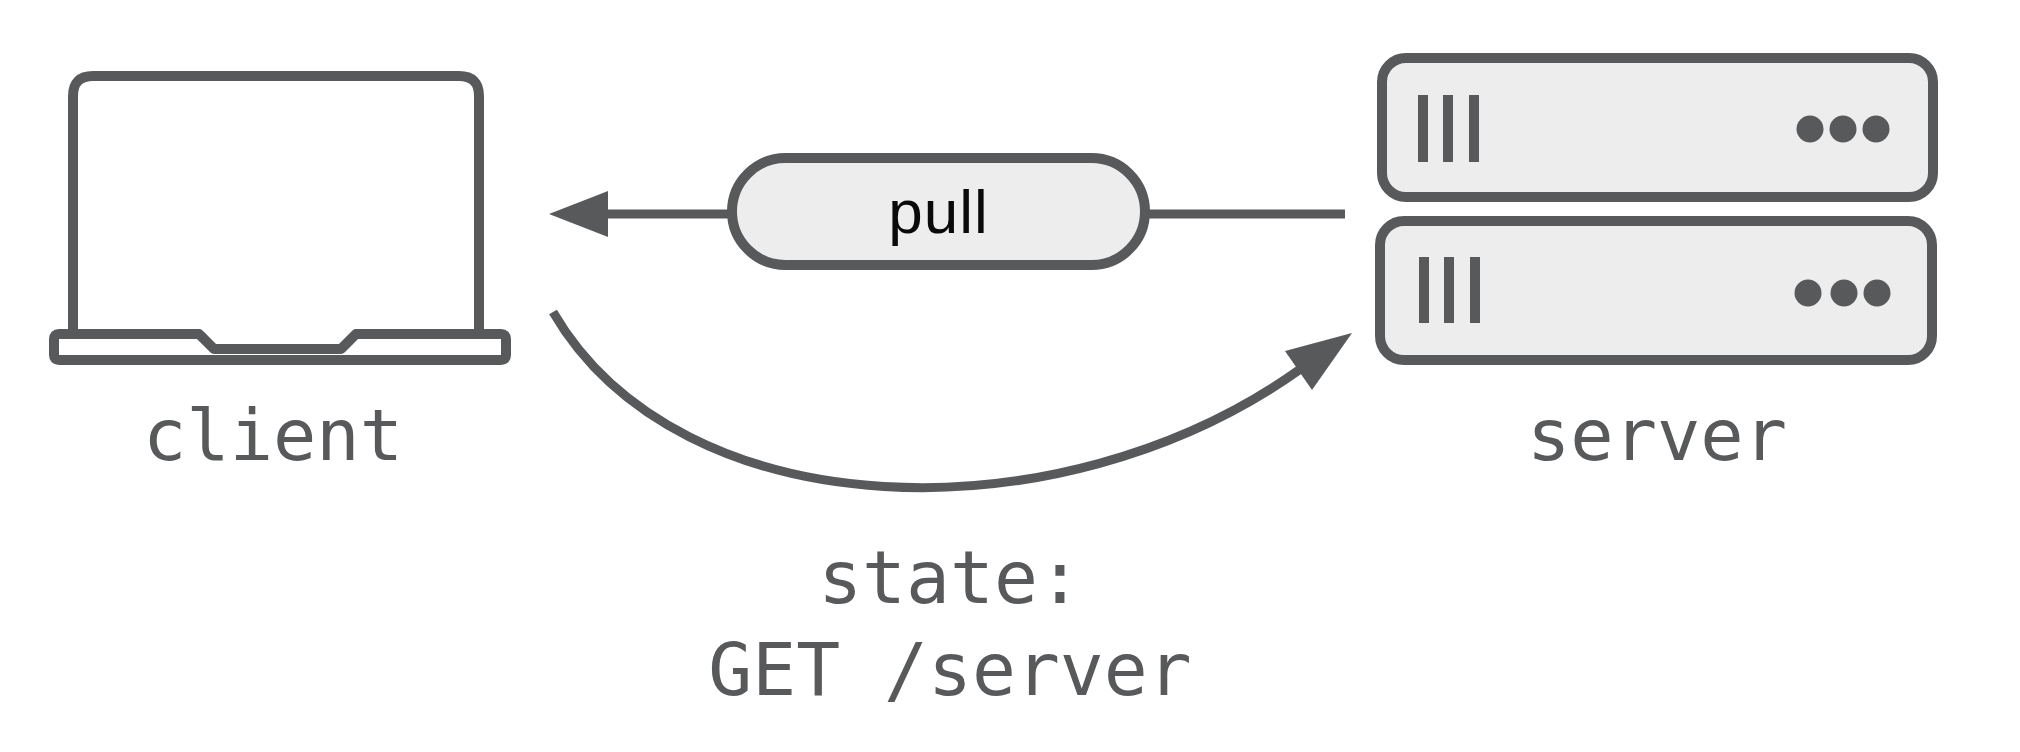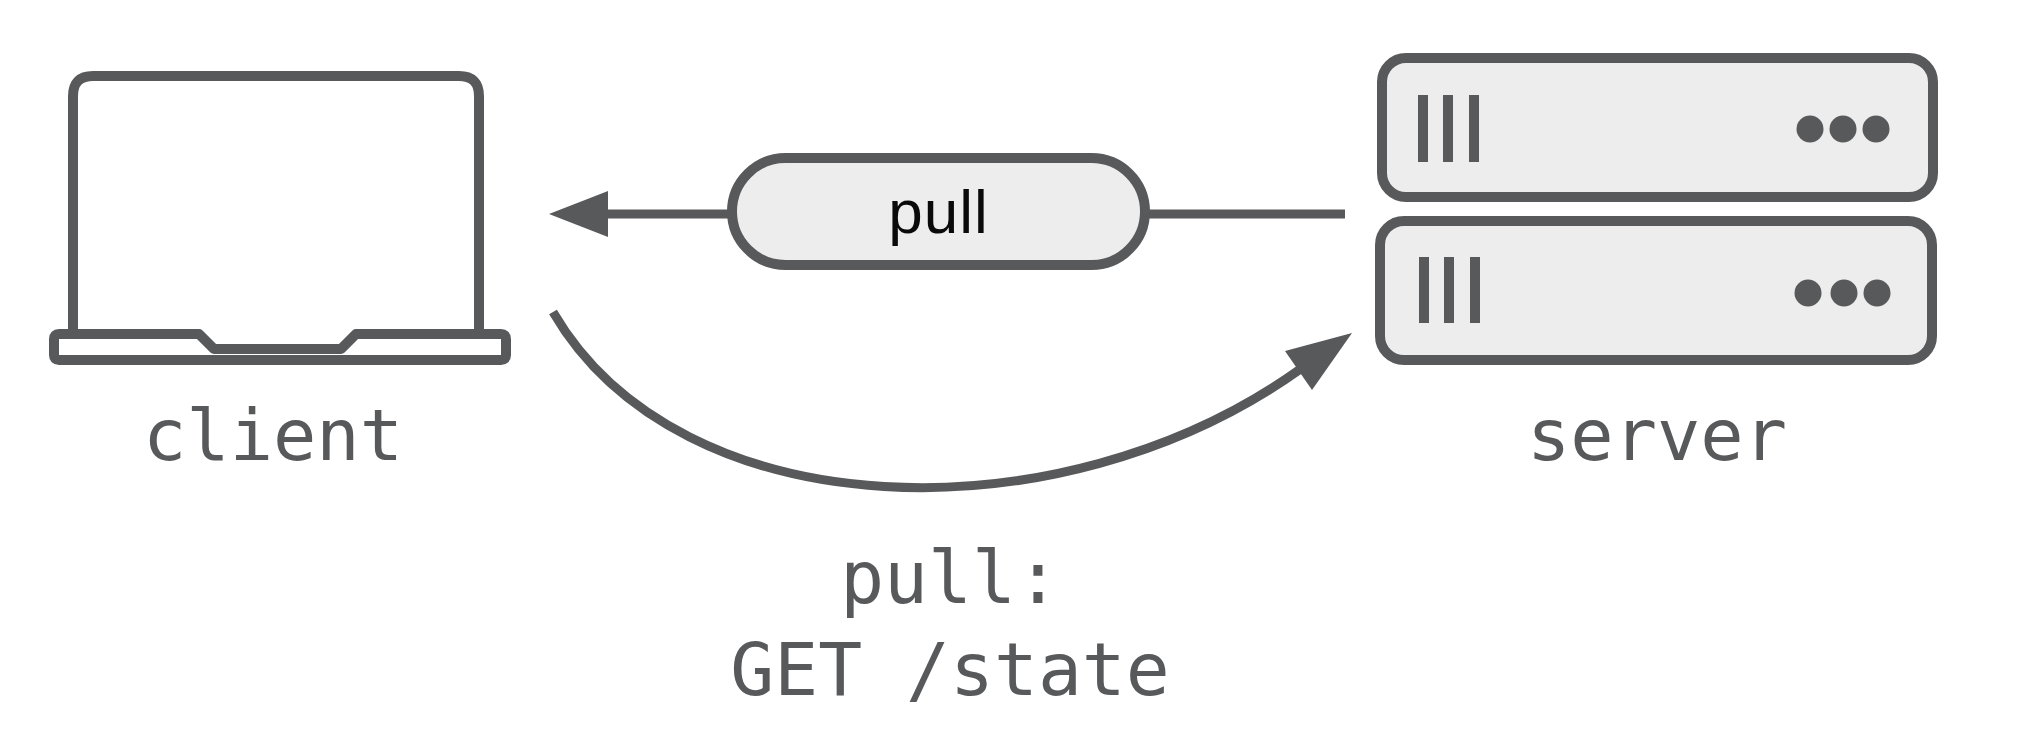"pull:" div { text: pull -> state }
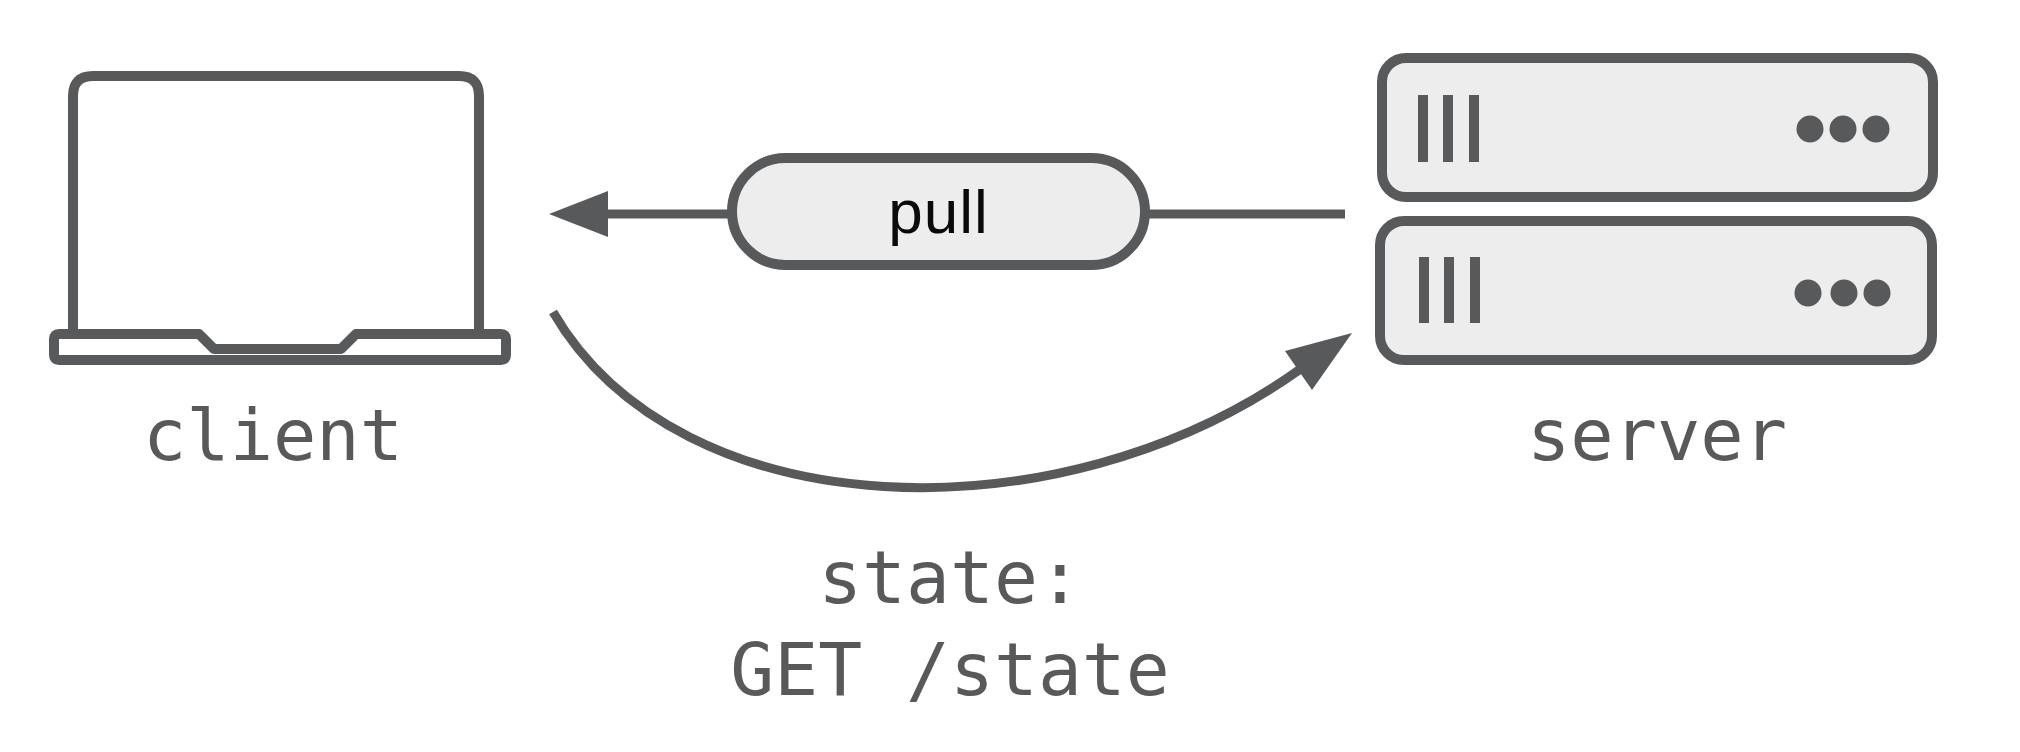"GET /state" div { text: /state -> /server }
